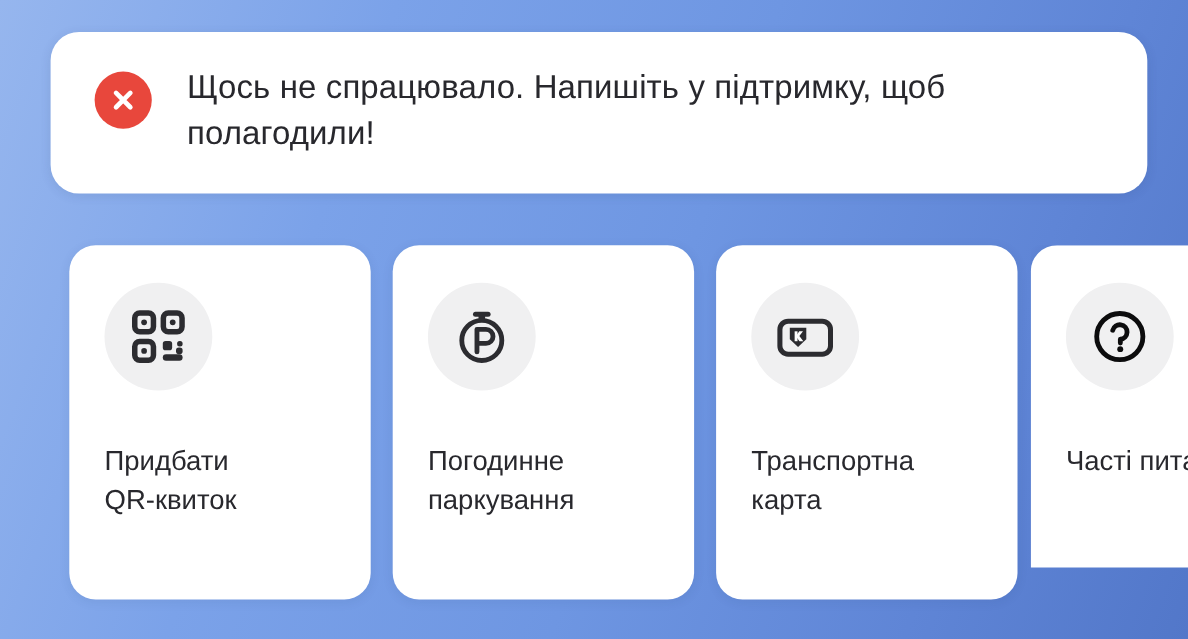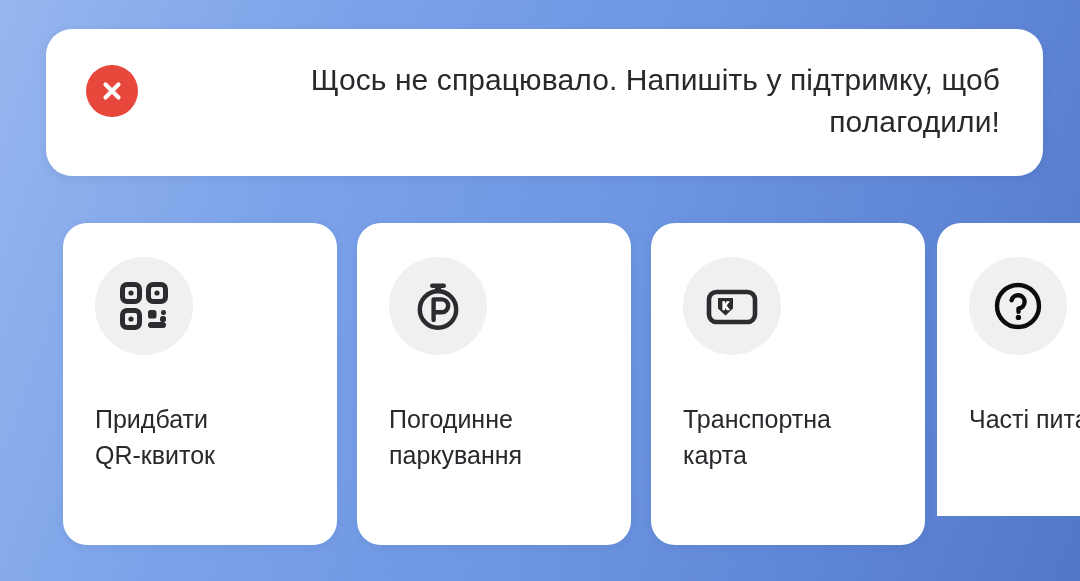"Щось не спрацювало. Напишіть у" .banner { text-align: right -> none }
